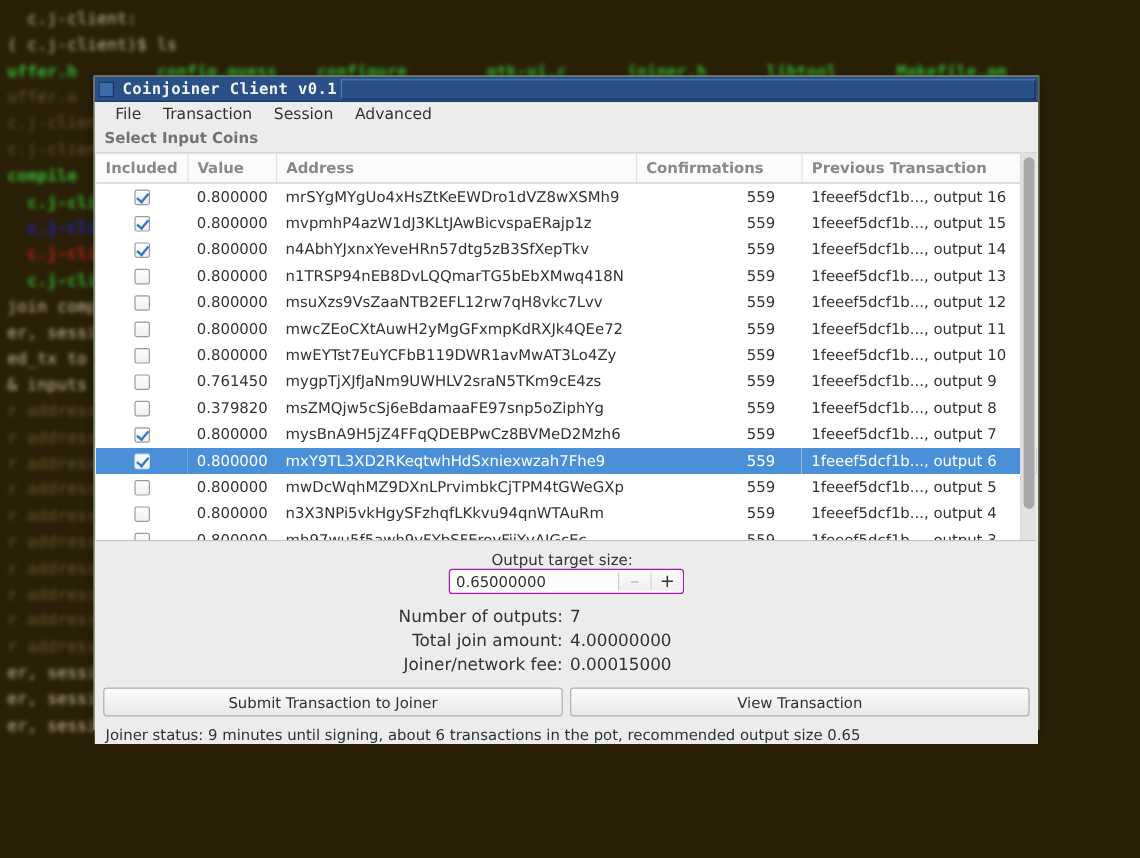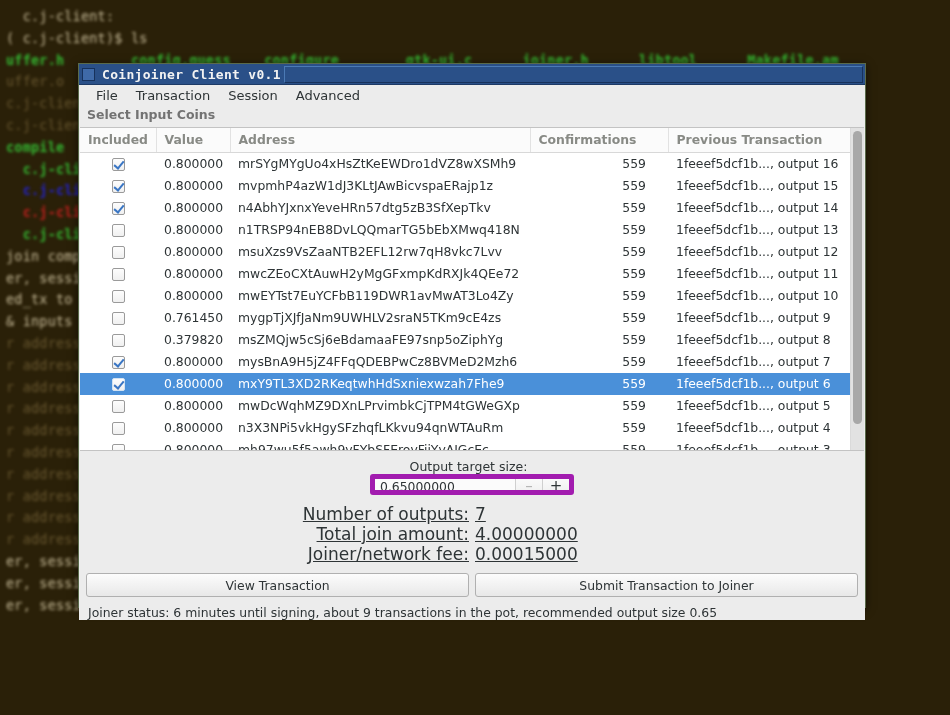"0.65000000" .spin { align-items: flex-start -> center; border: 5px solid #a21caf -> 1px solid #a21caf }
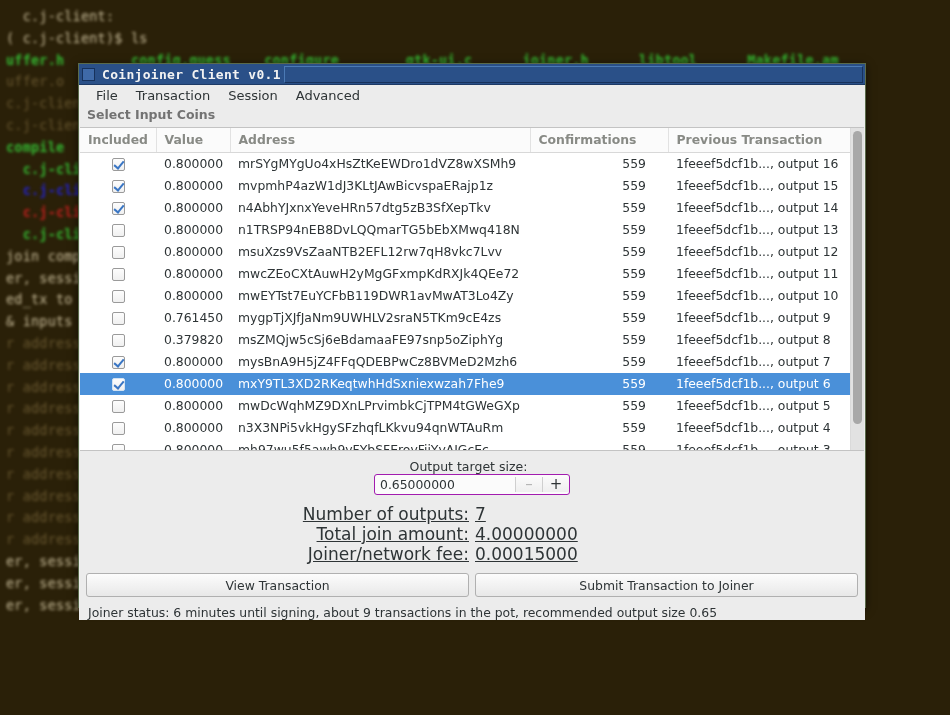"Number of outputs:" .stat-rows { font-size: 17px -> 14px; text-decoration: underline -> none }
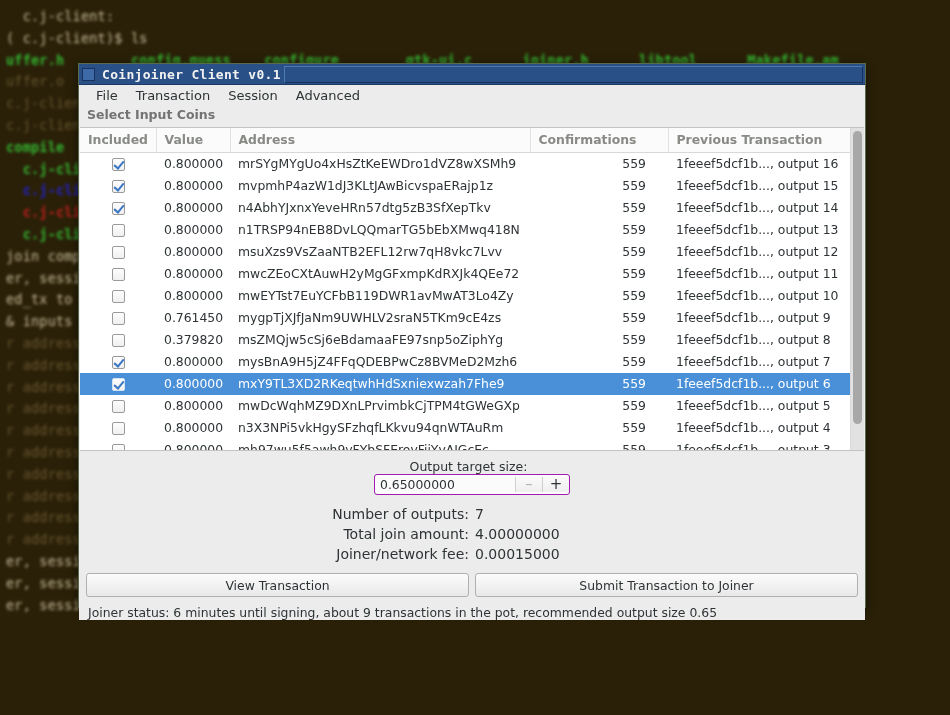"View Transaction" button.wbtn { order: before "Submit Transaction to Joiner" -> after "Submit Transaction to Joiner" }
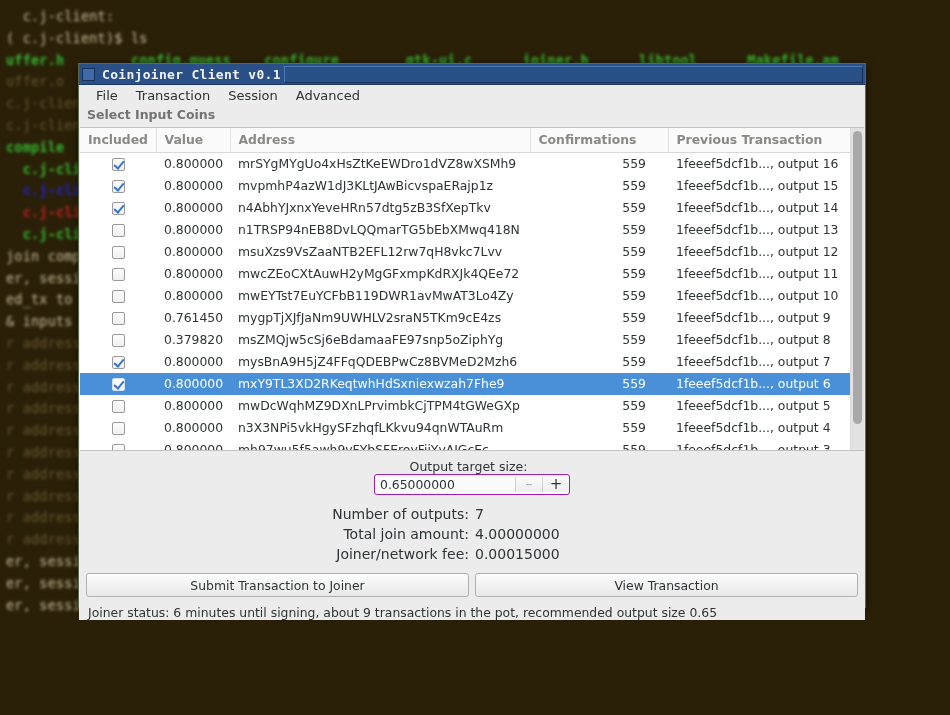"Joiner status: 6 minutes until" div { text: 6 minutes until signing, about 9 -> 9 minutes until signing, about 6 }
